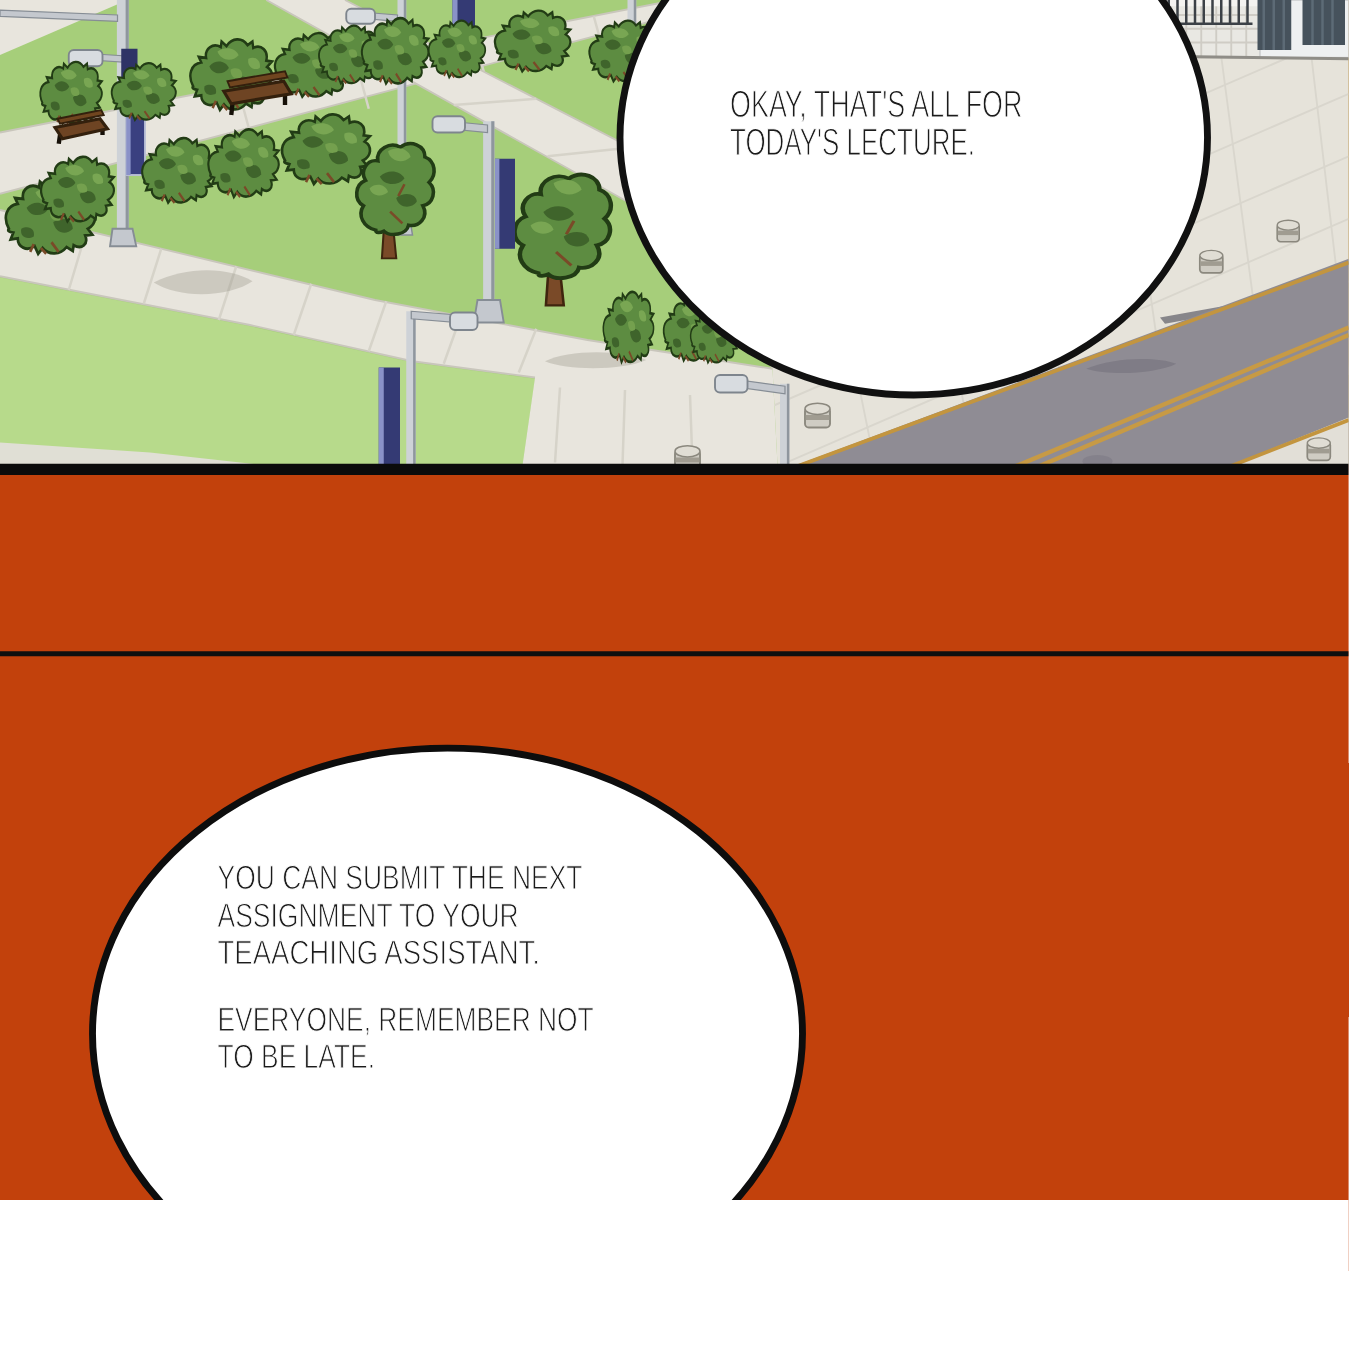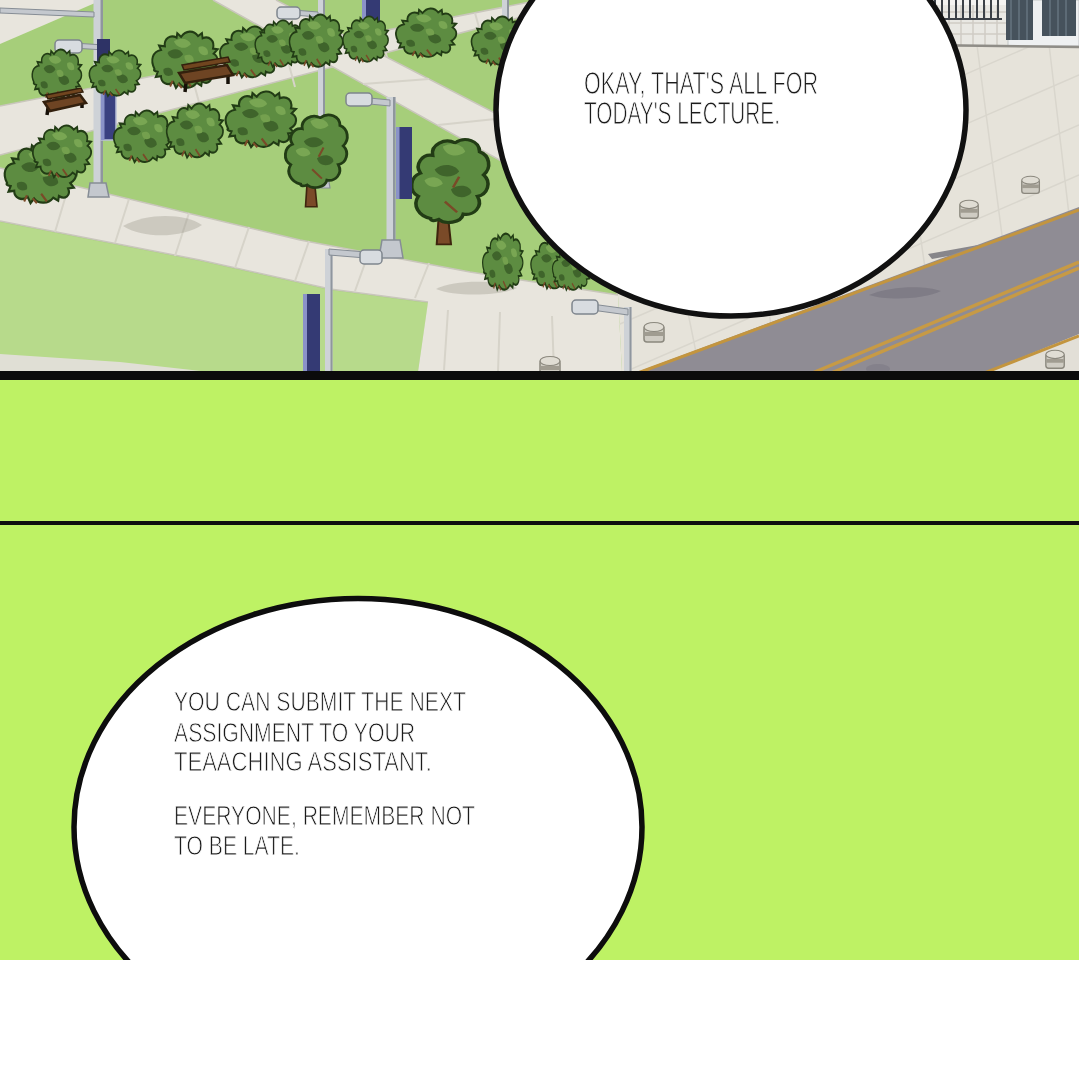"OKAY, THAT'S ALL FOR" #page { background: #bef264 -> #c2410c }
